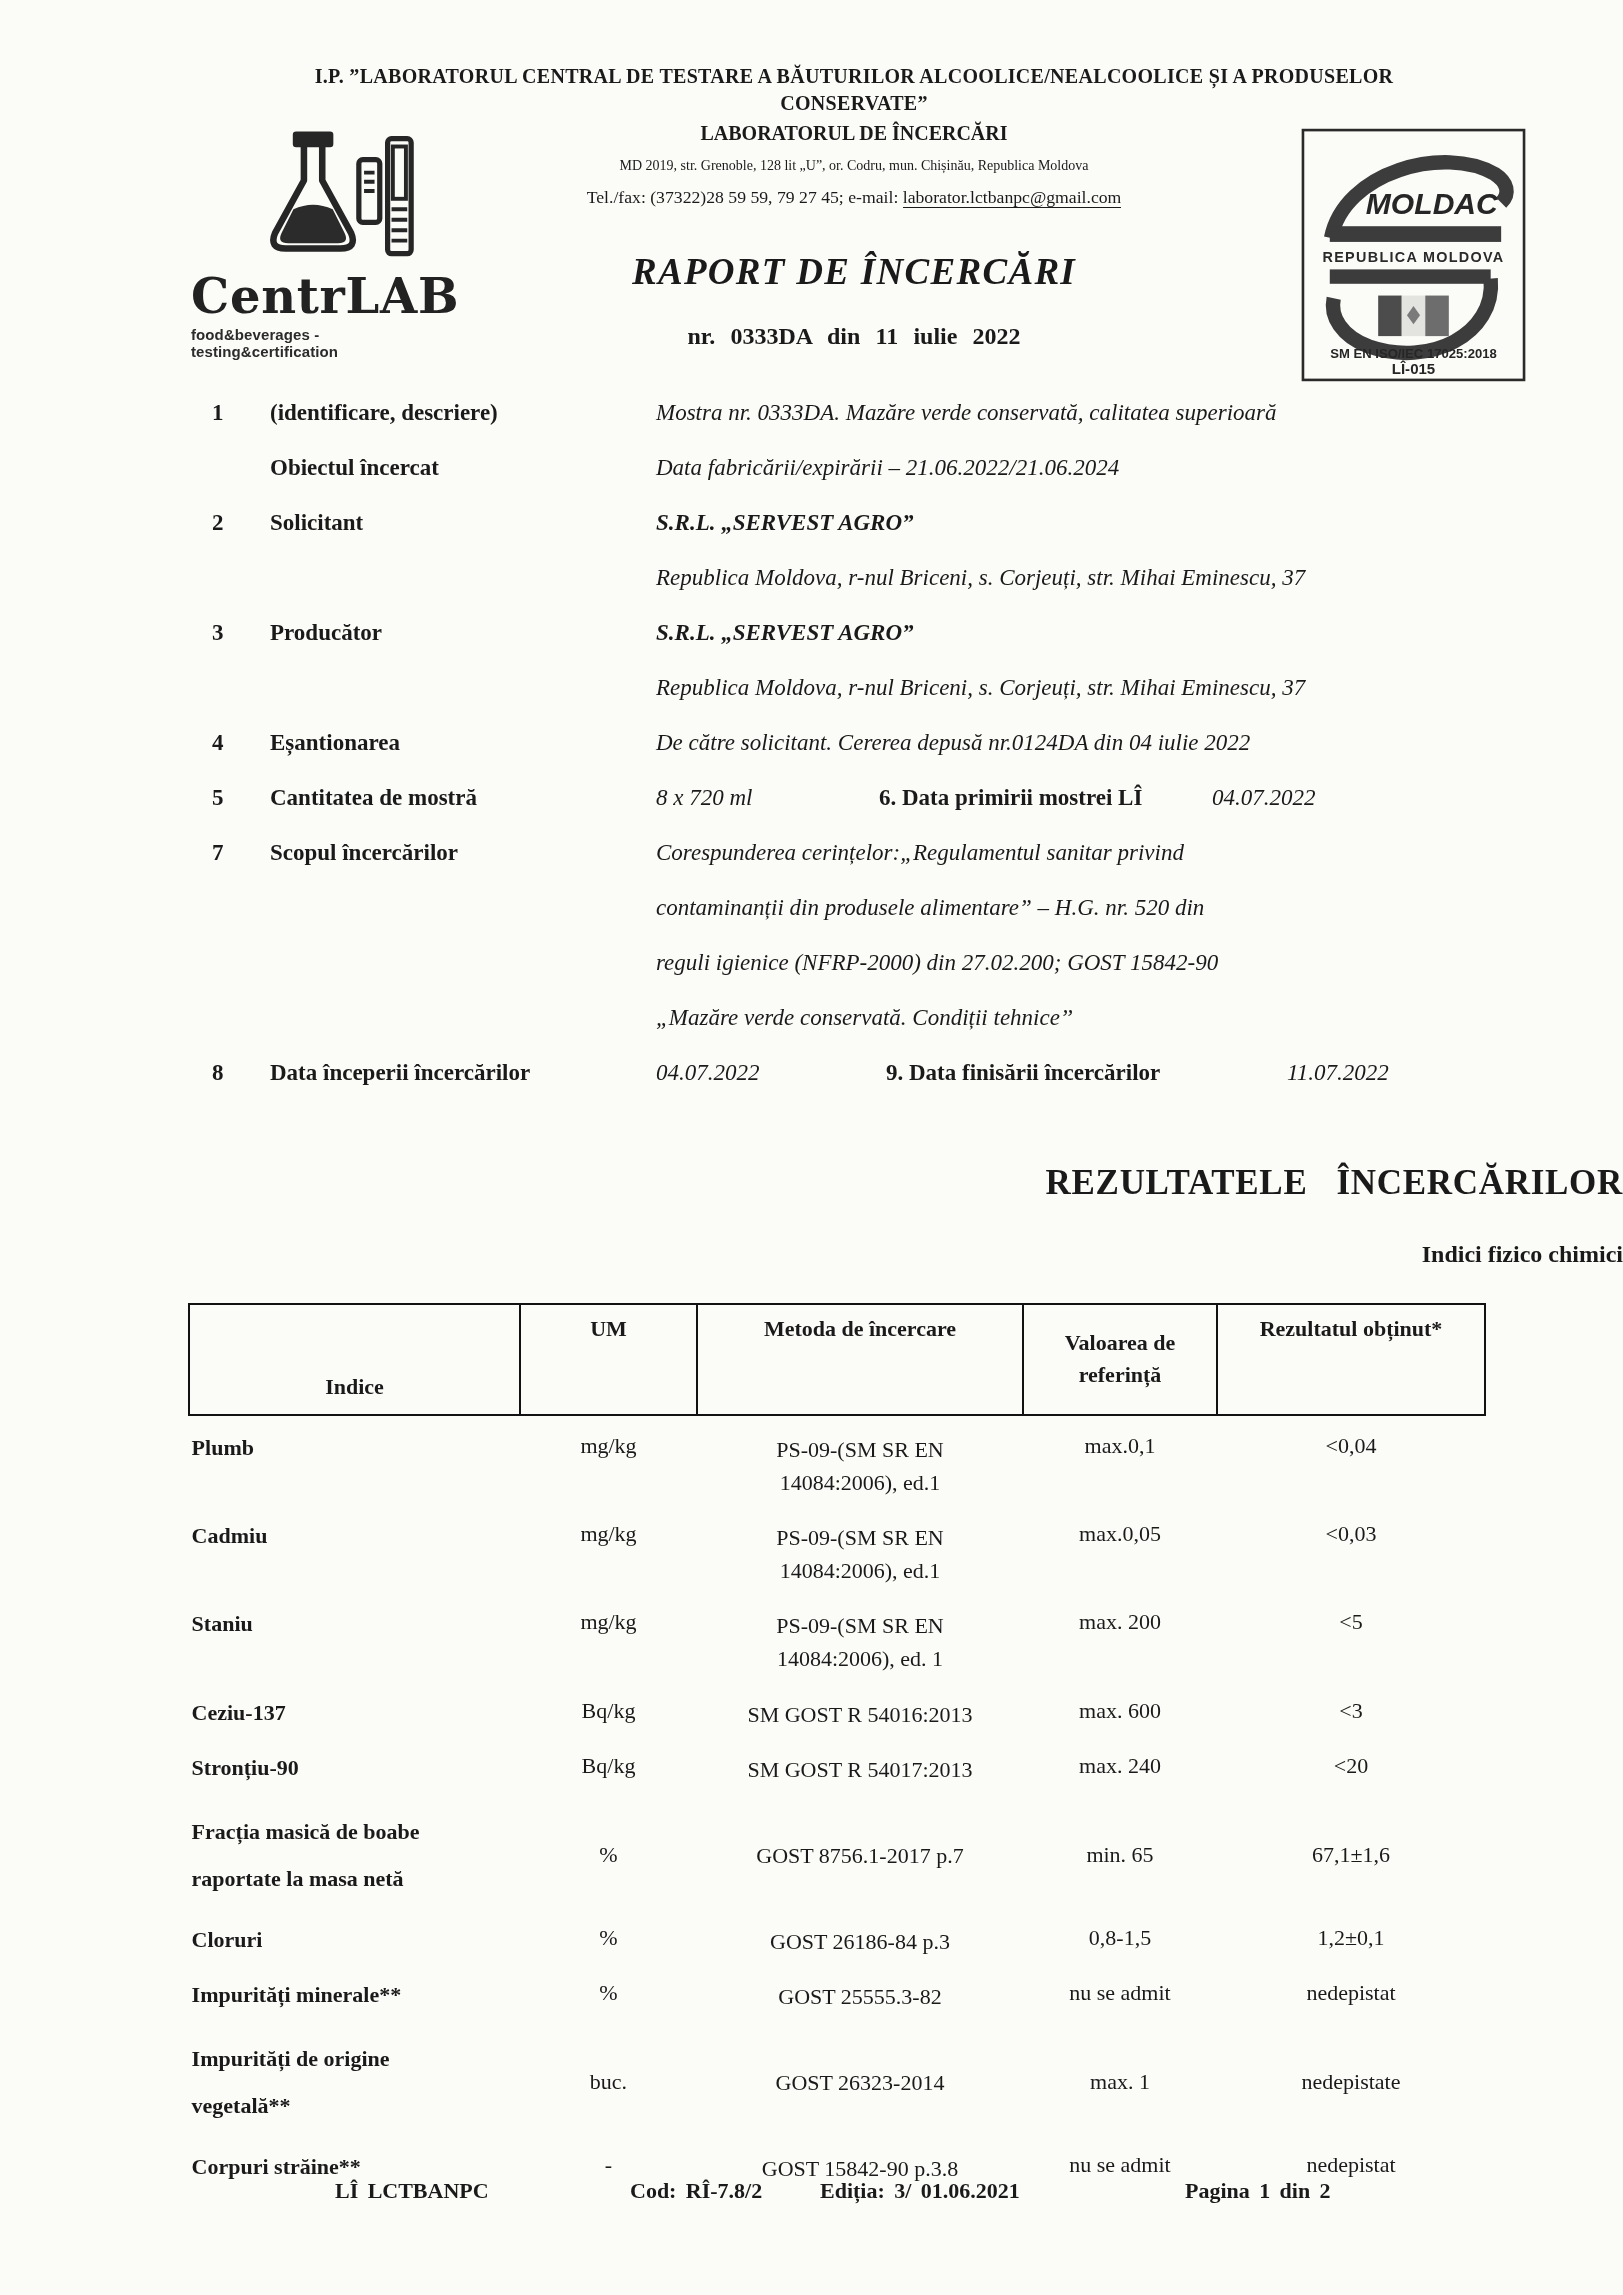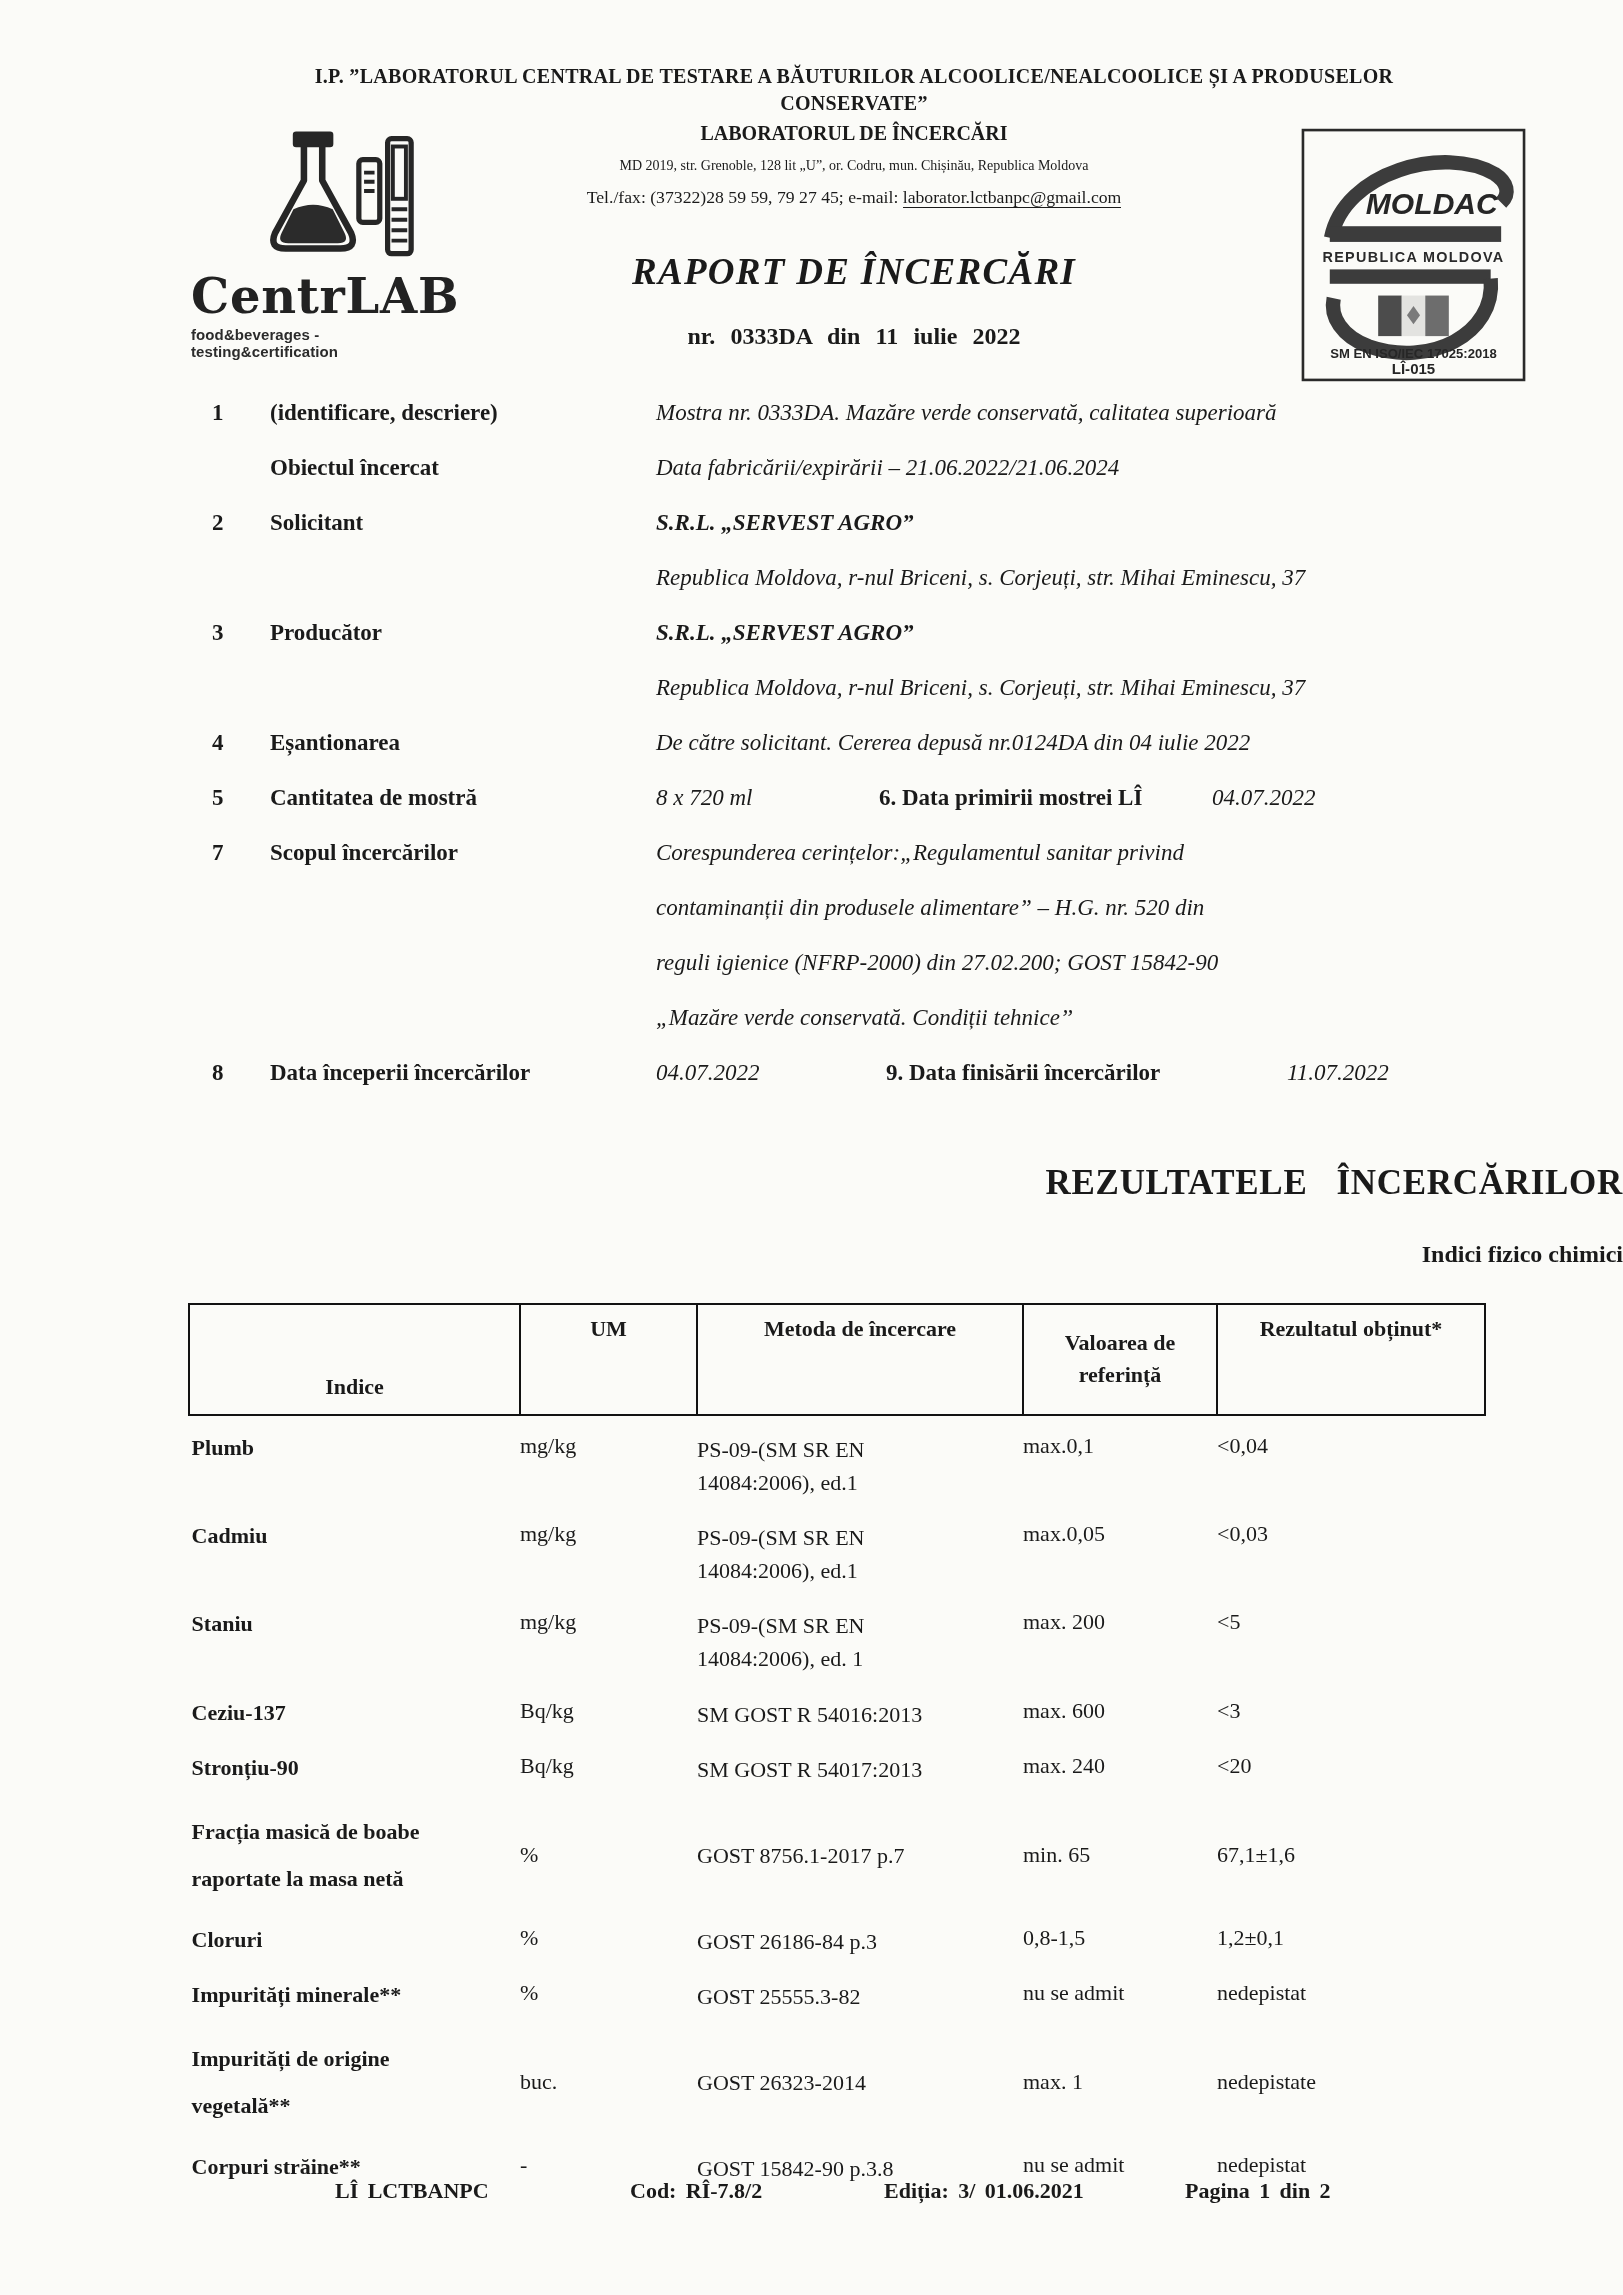"mg/kg" table.res tbody td { text-align: left -> center }
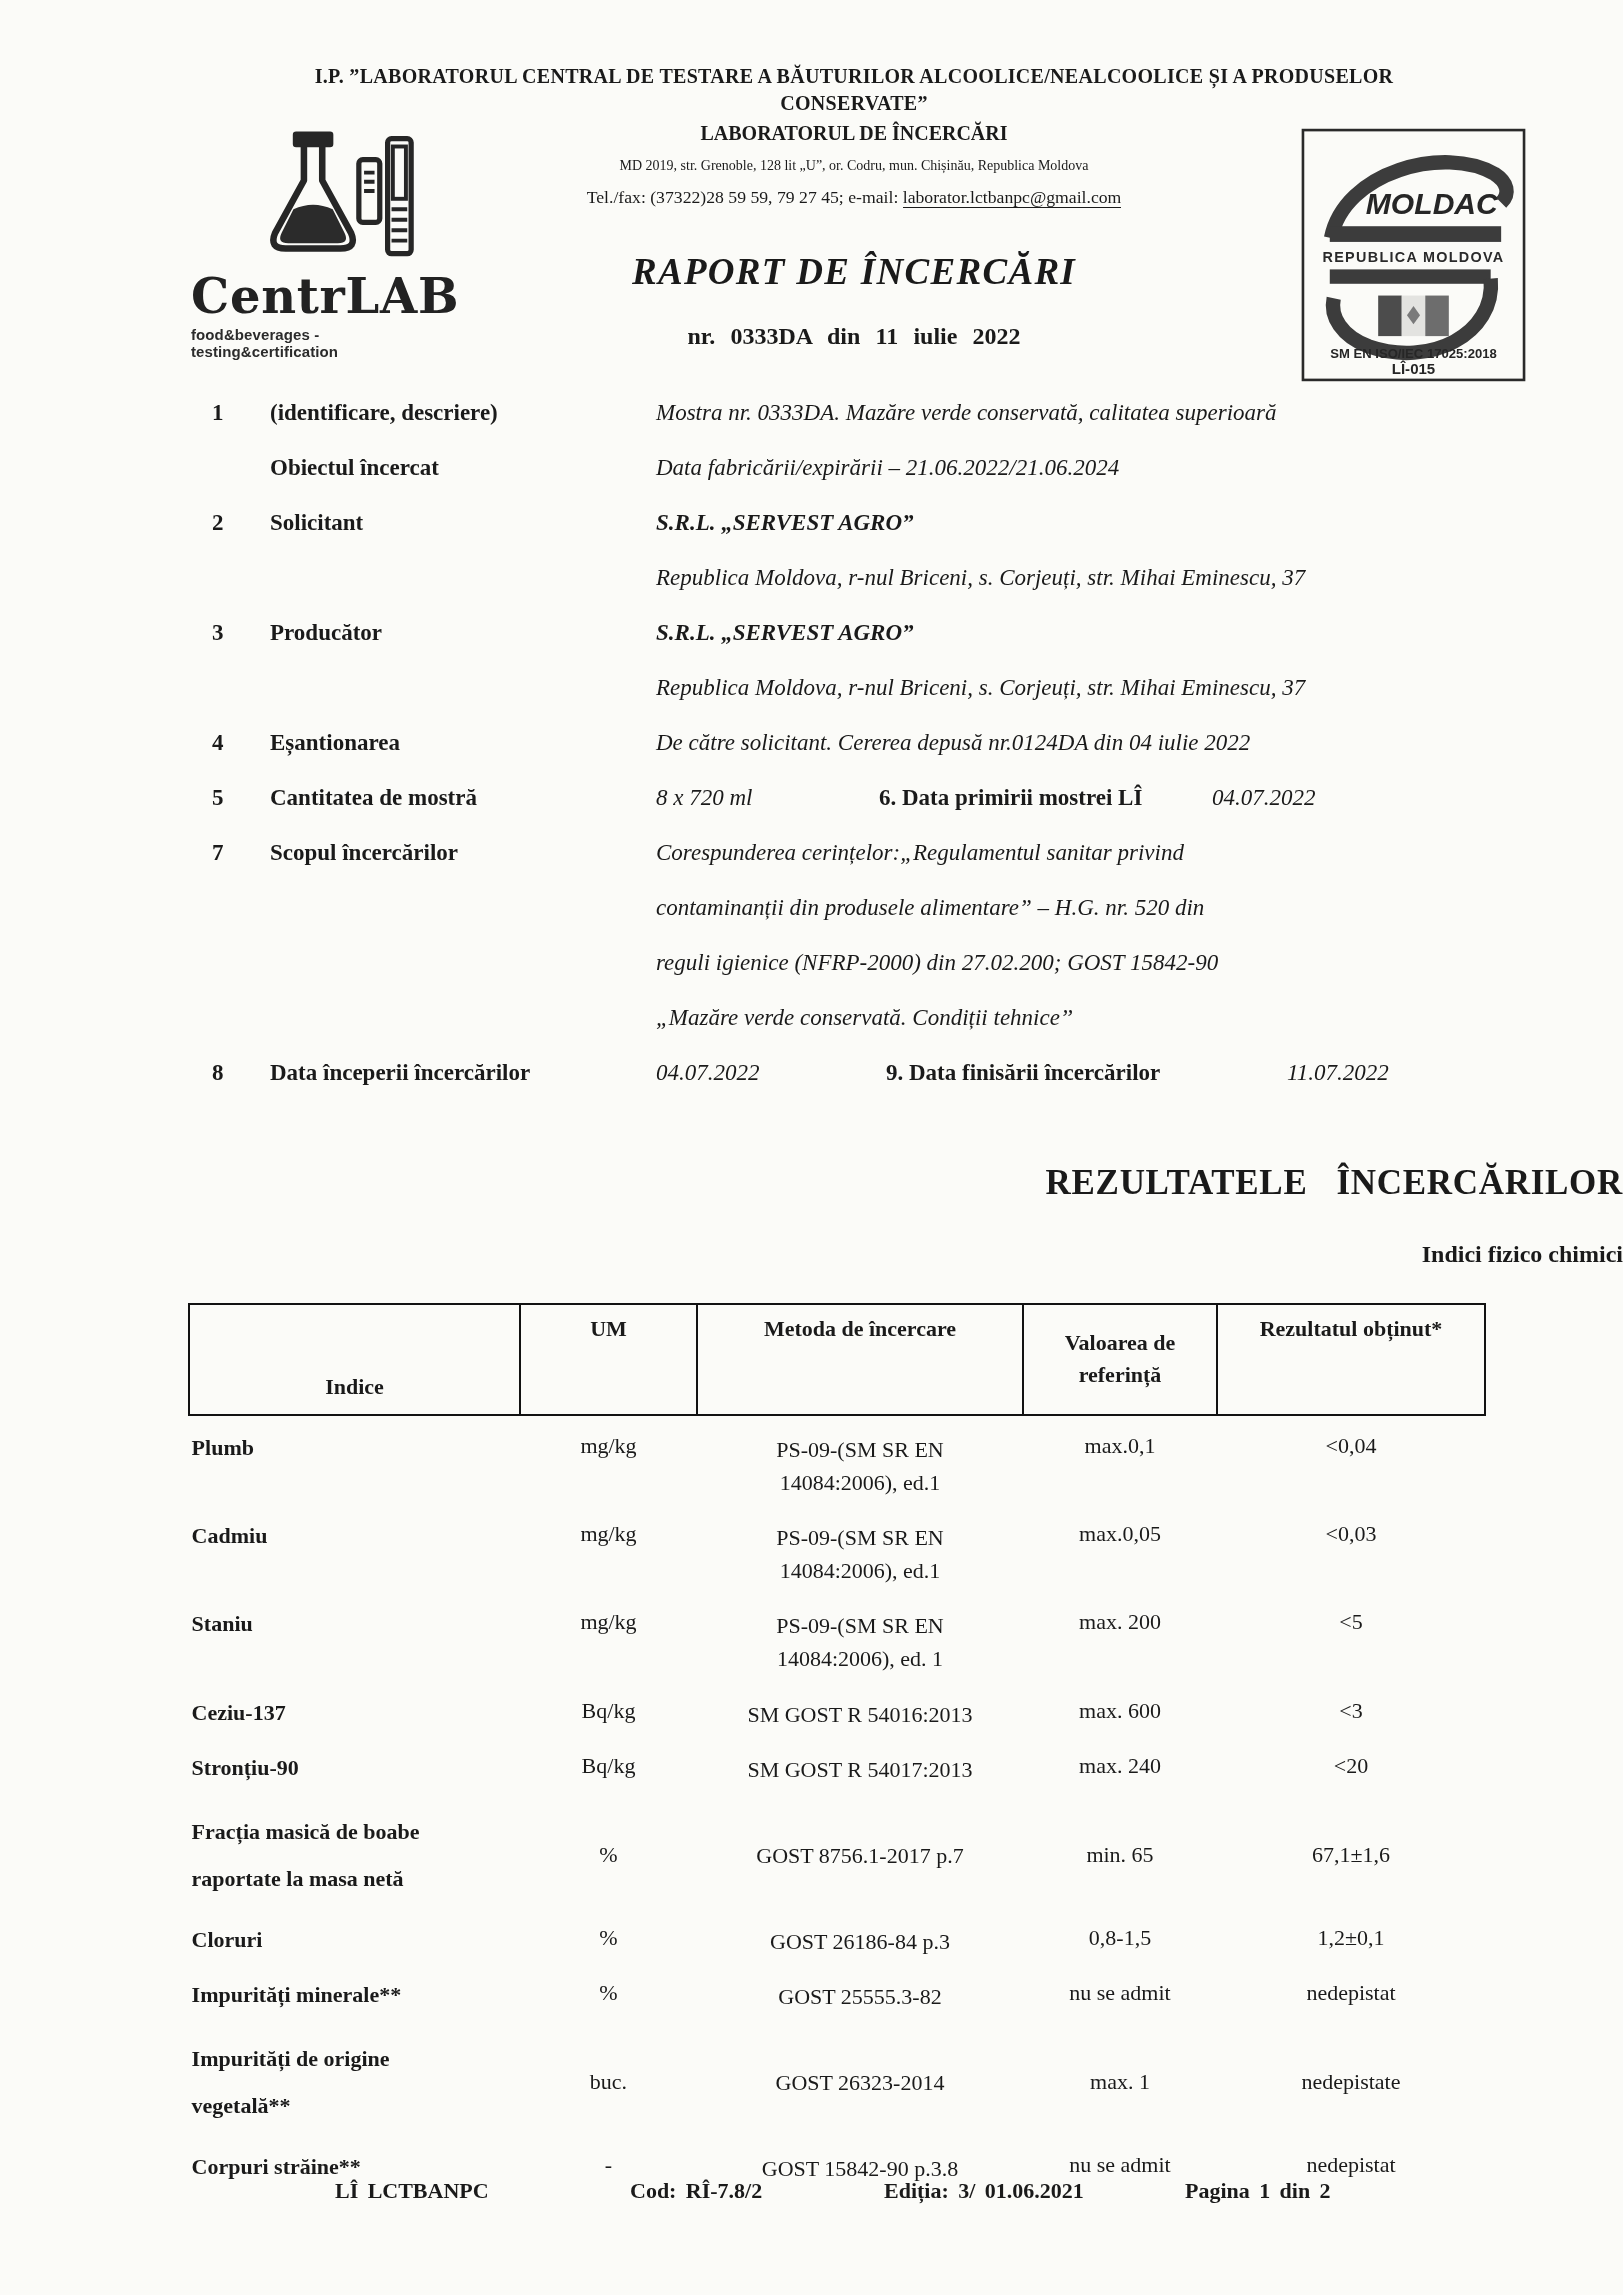"Ediția: 3/ 01.06.2021" .f3 { left: 884px -> 820px }
